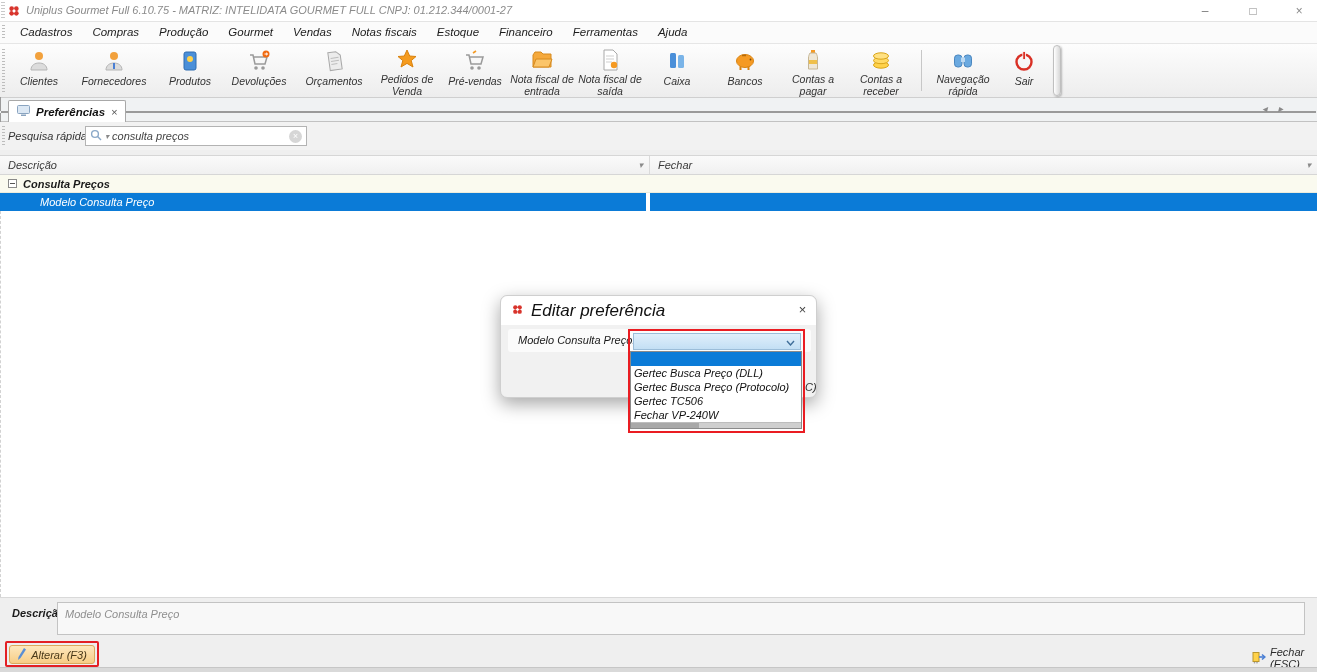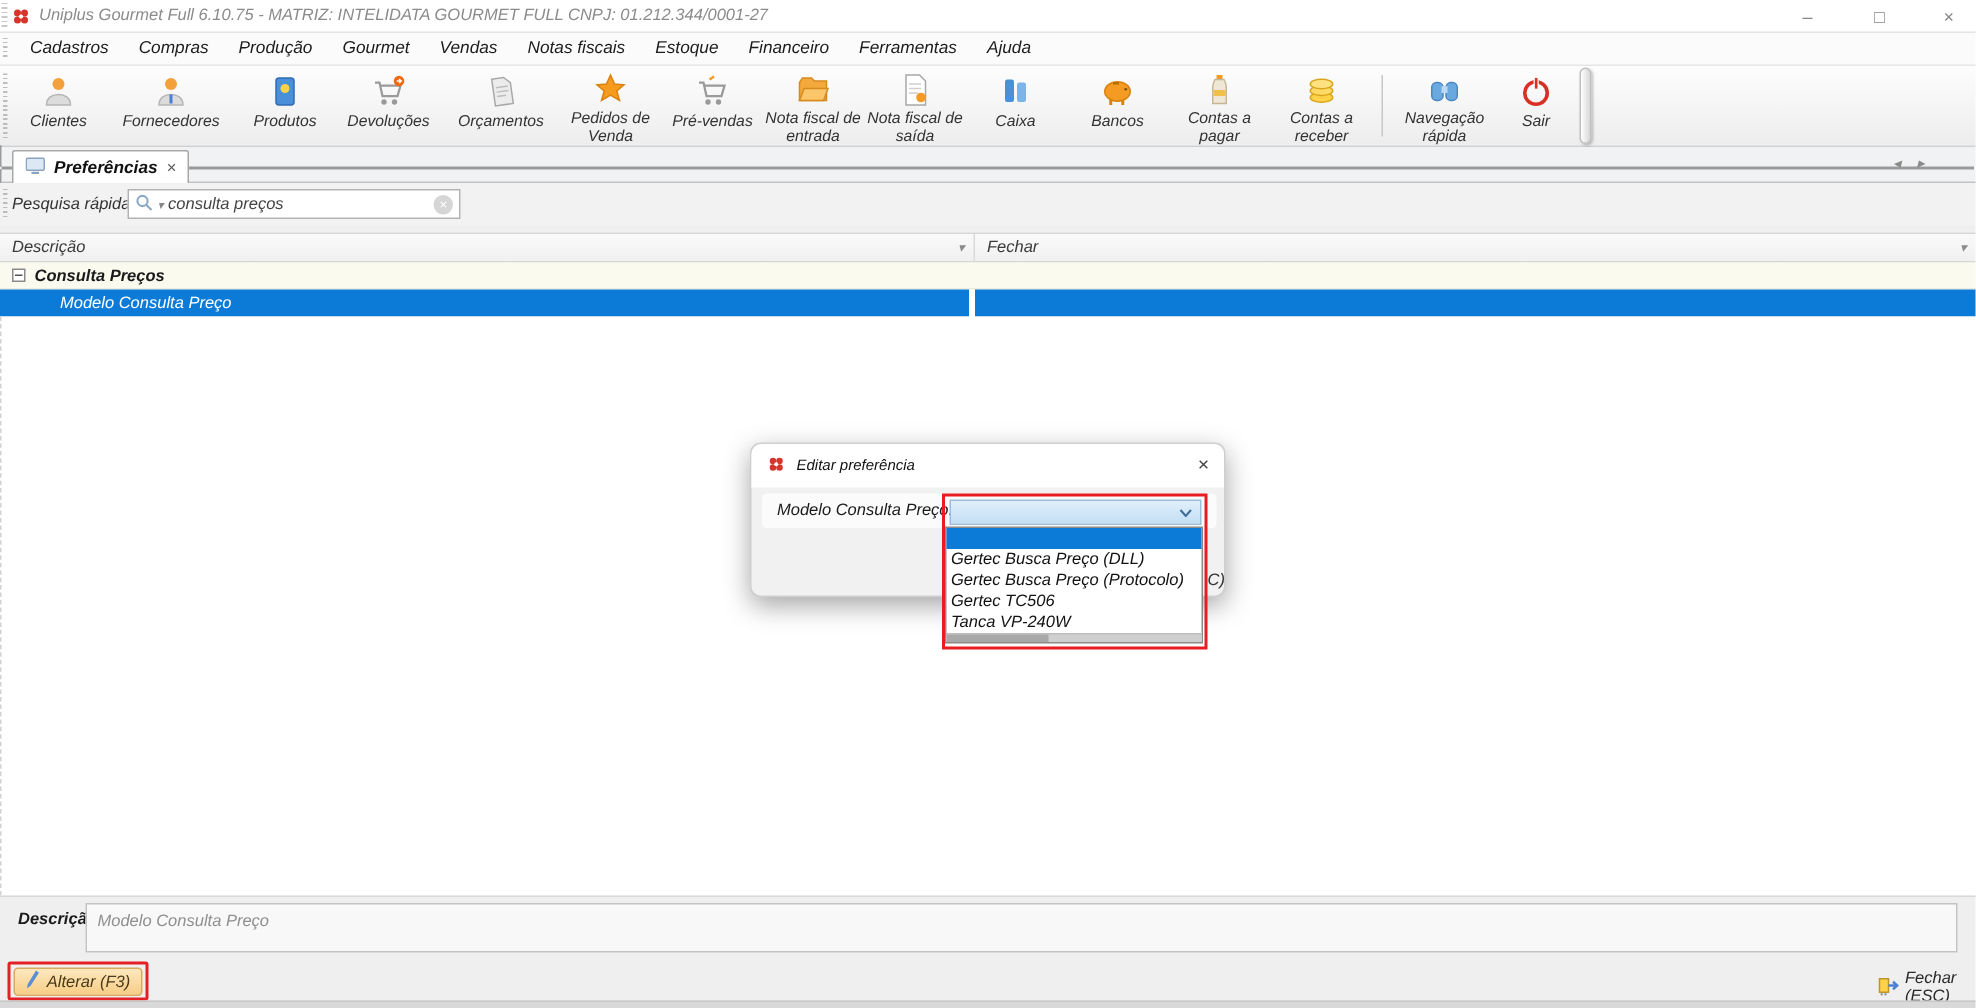"Editar preferência" #dialog-title { font-size: 10px -> 17px }
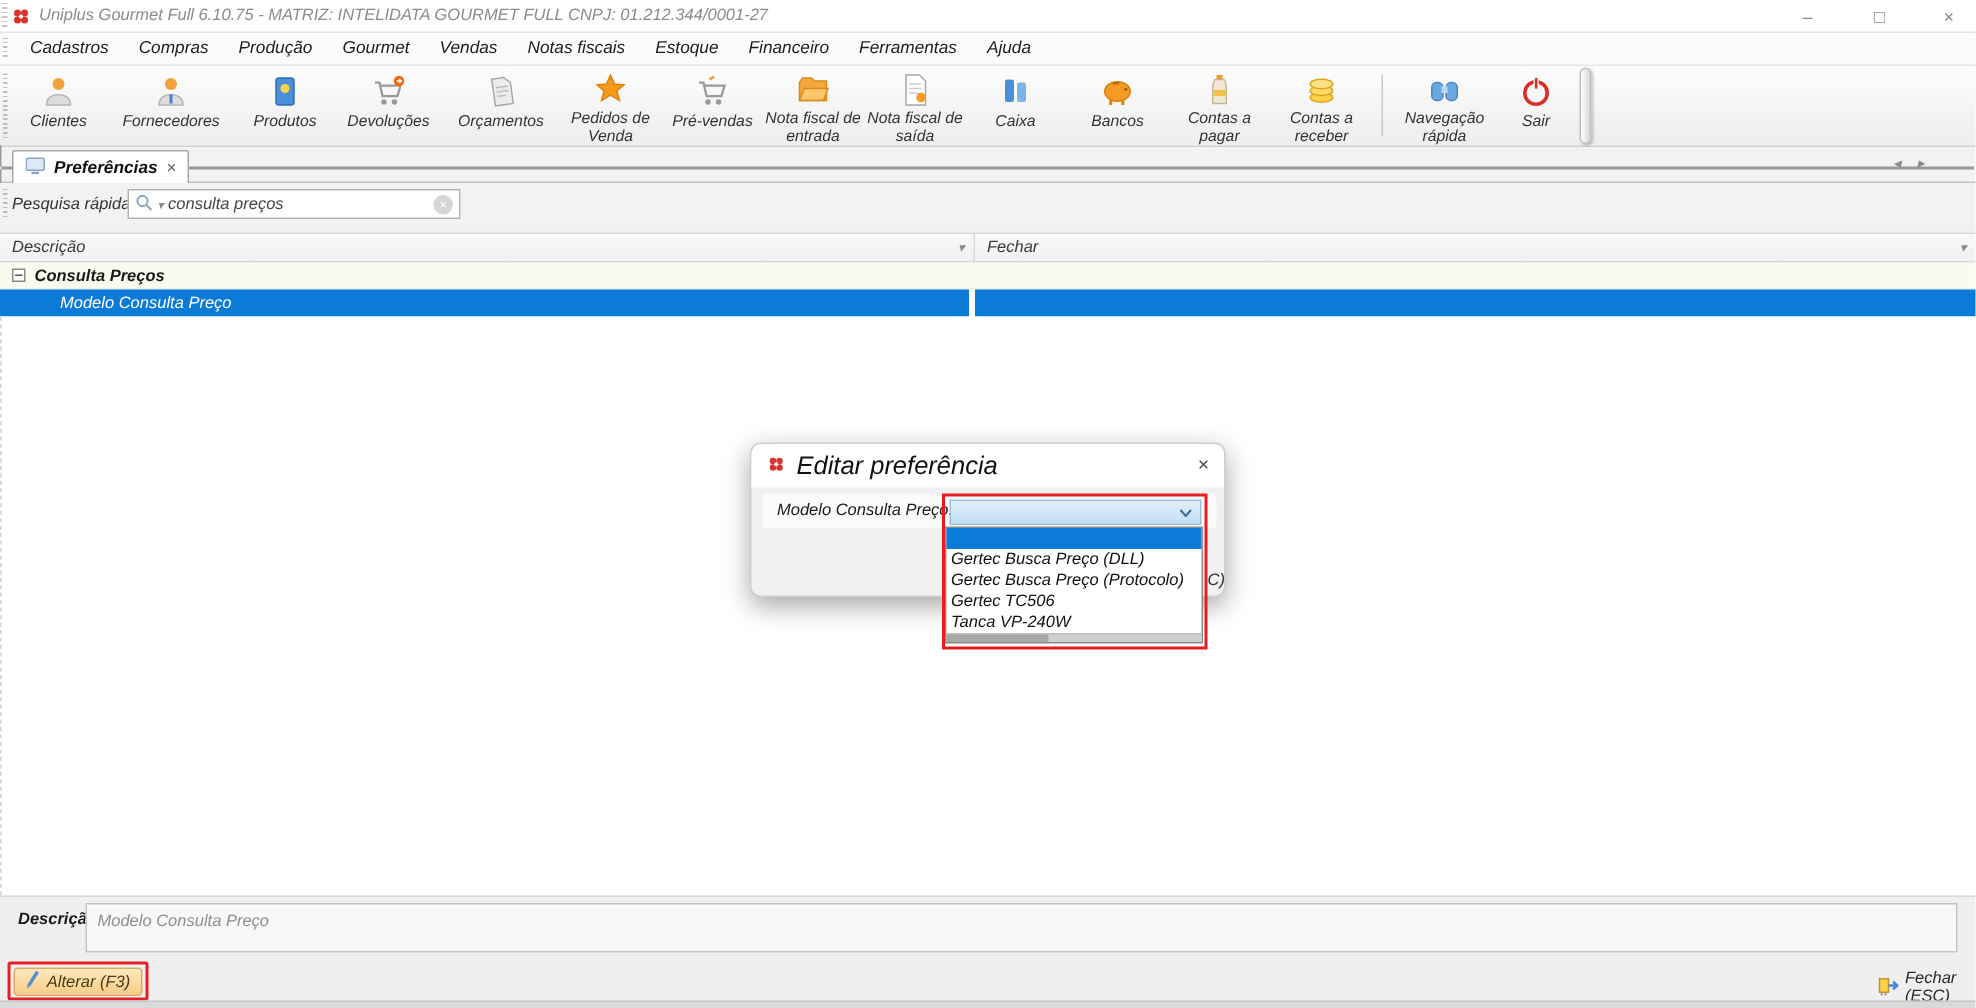"Tanca VP-240W" div.dd-item { text: Tanca -> Fechar }
